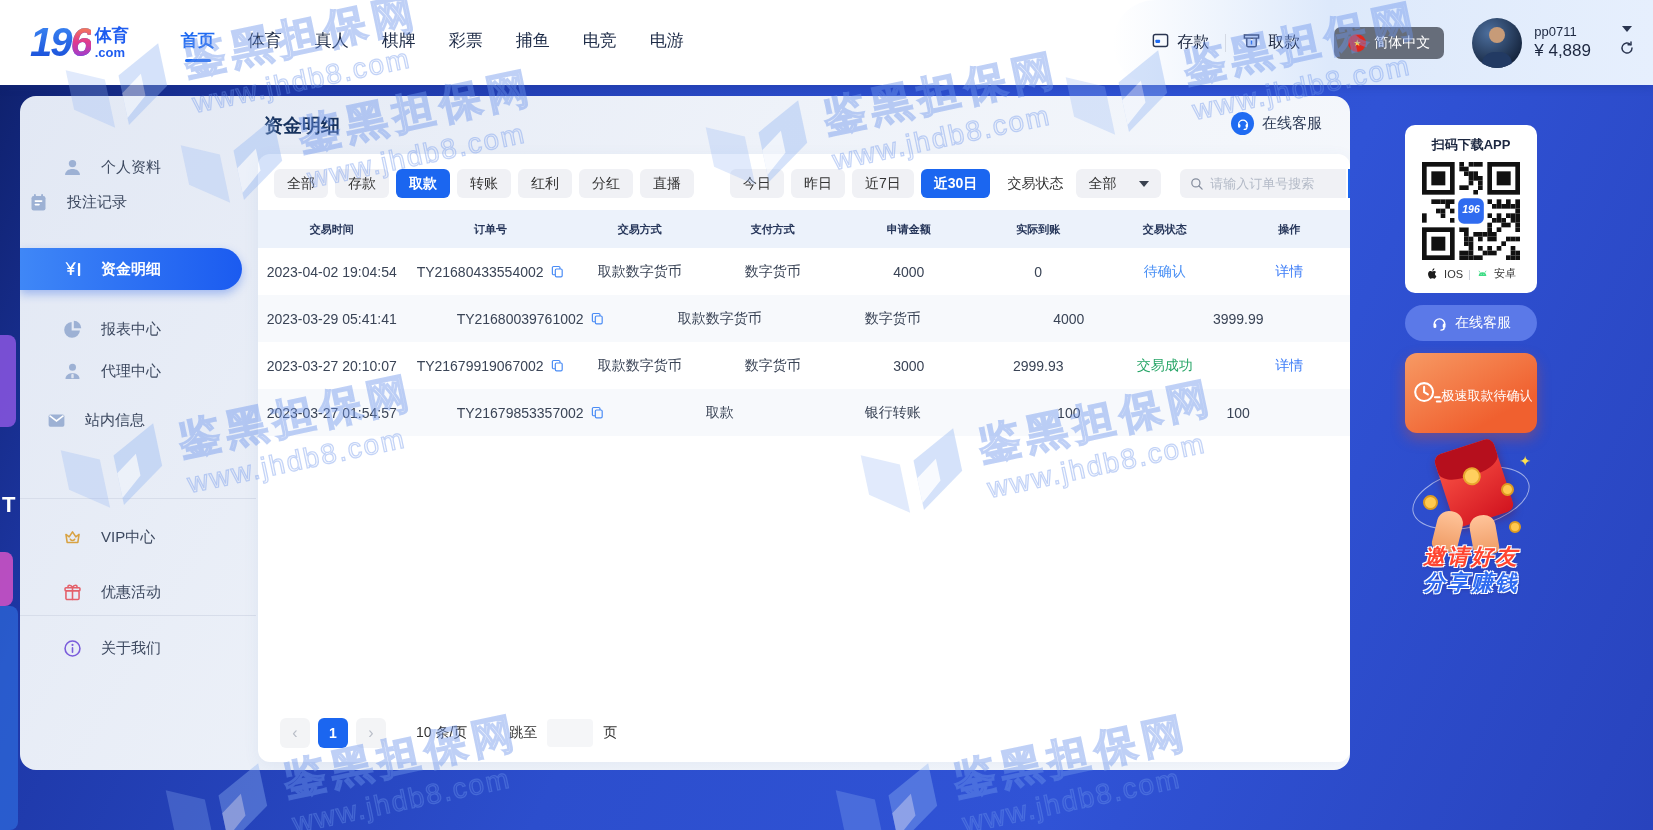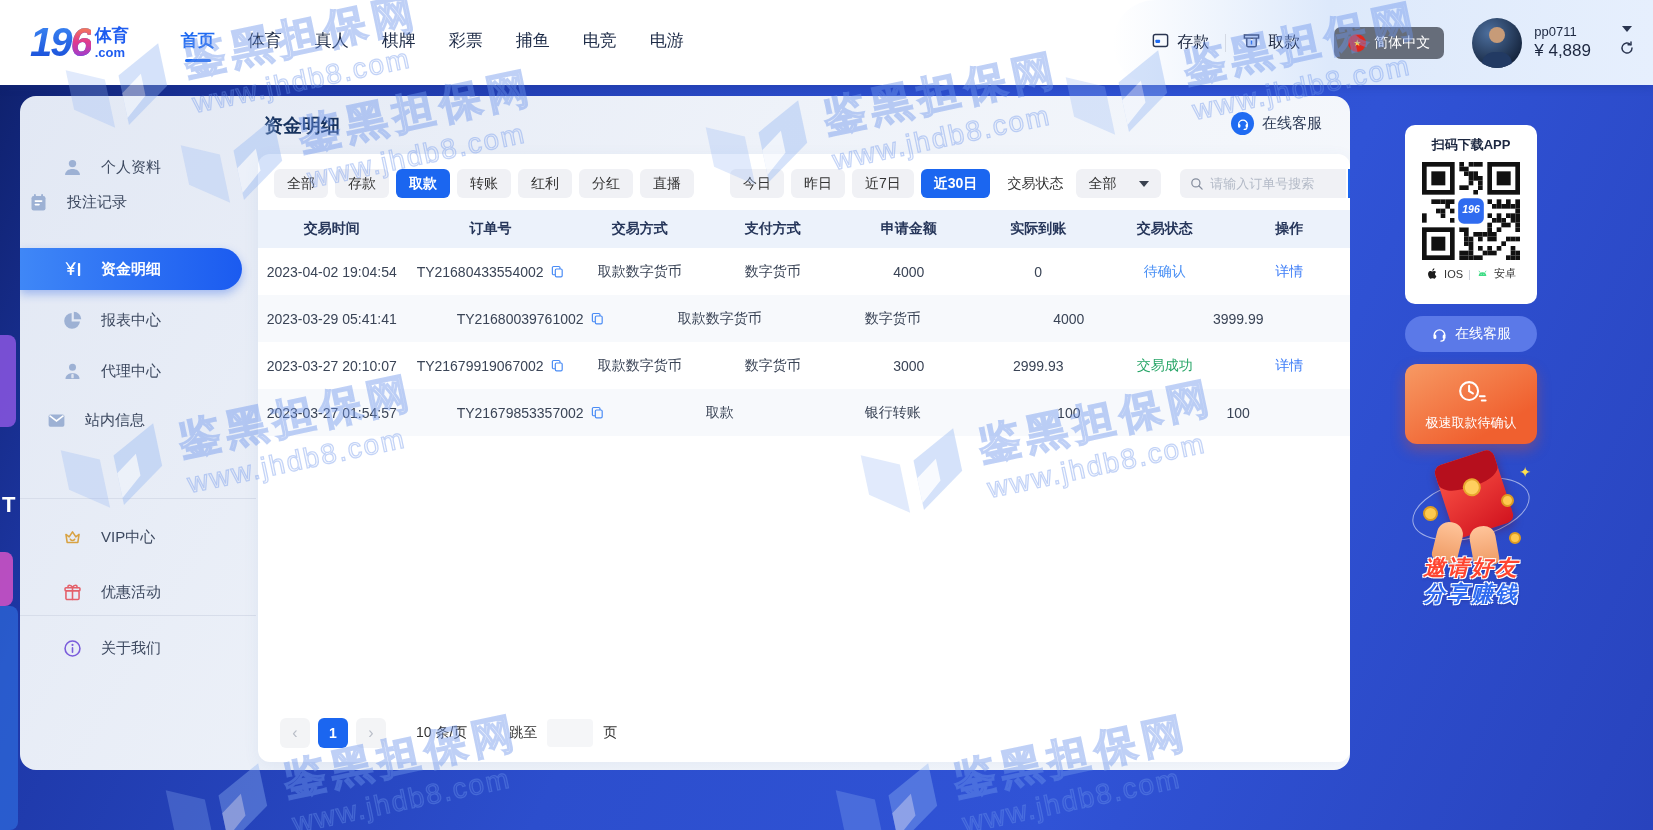"扫码下载APP" .qr-card { padding: 11px 8px 23px -> 11px 8px 12px }
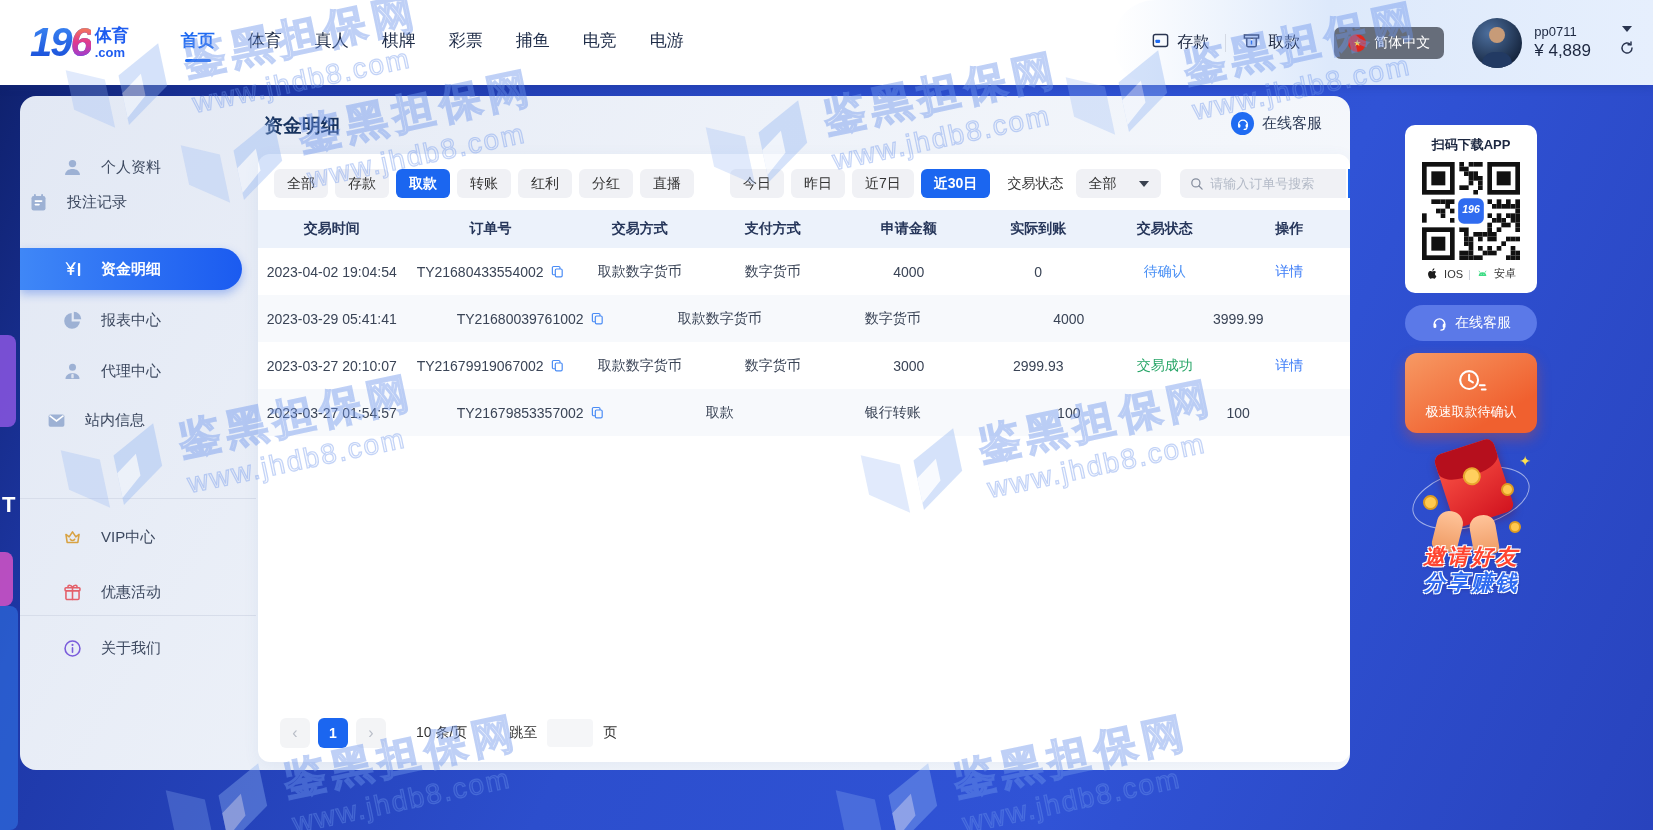"交易时间" .thead { font-size: 14px -> 11px }
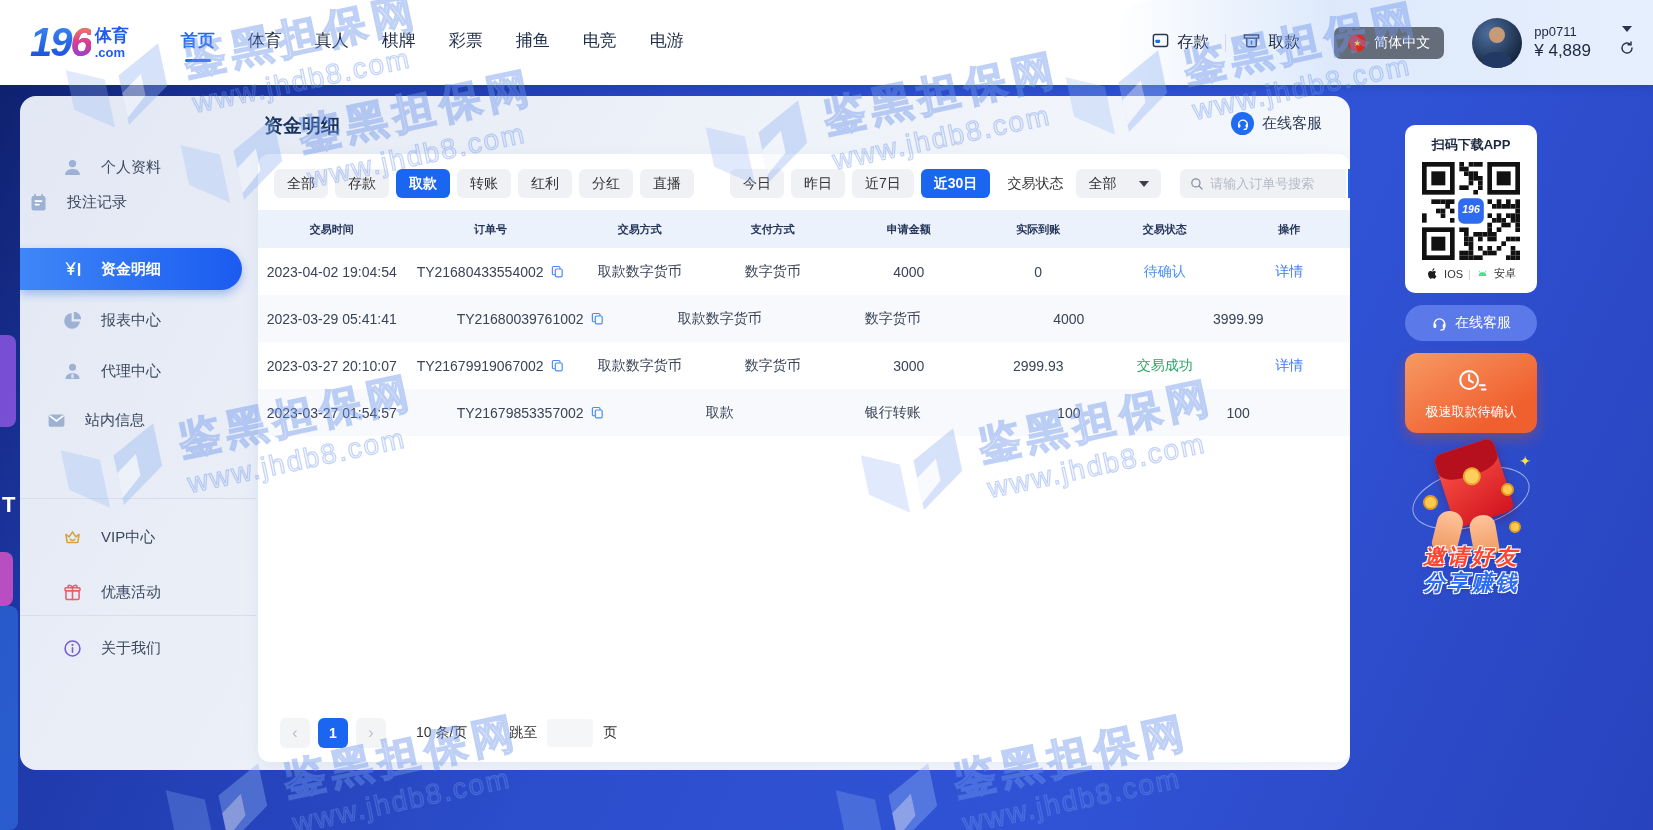"报表中心" div.side-item { top: 203px -> 212px }
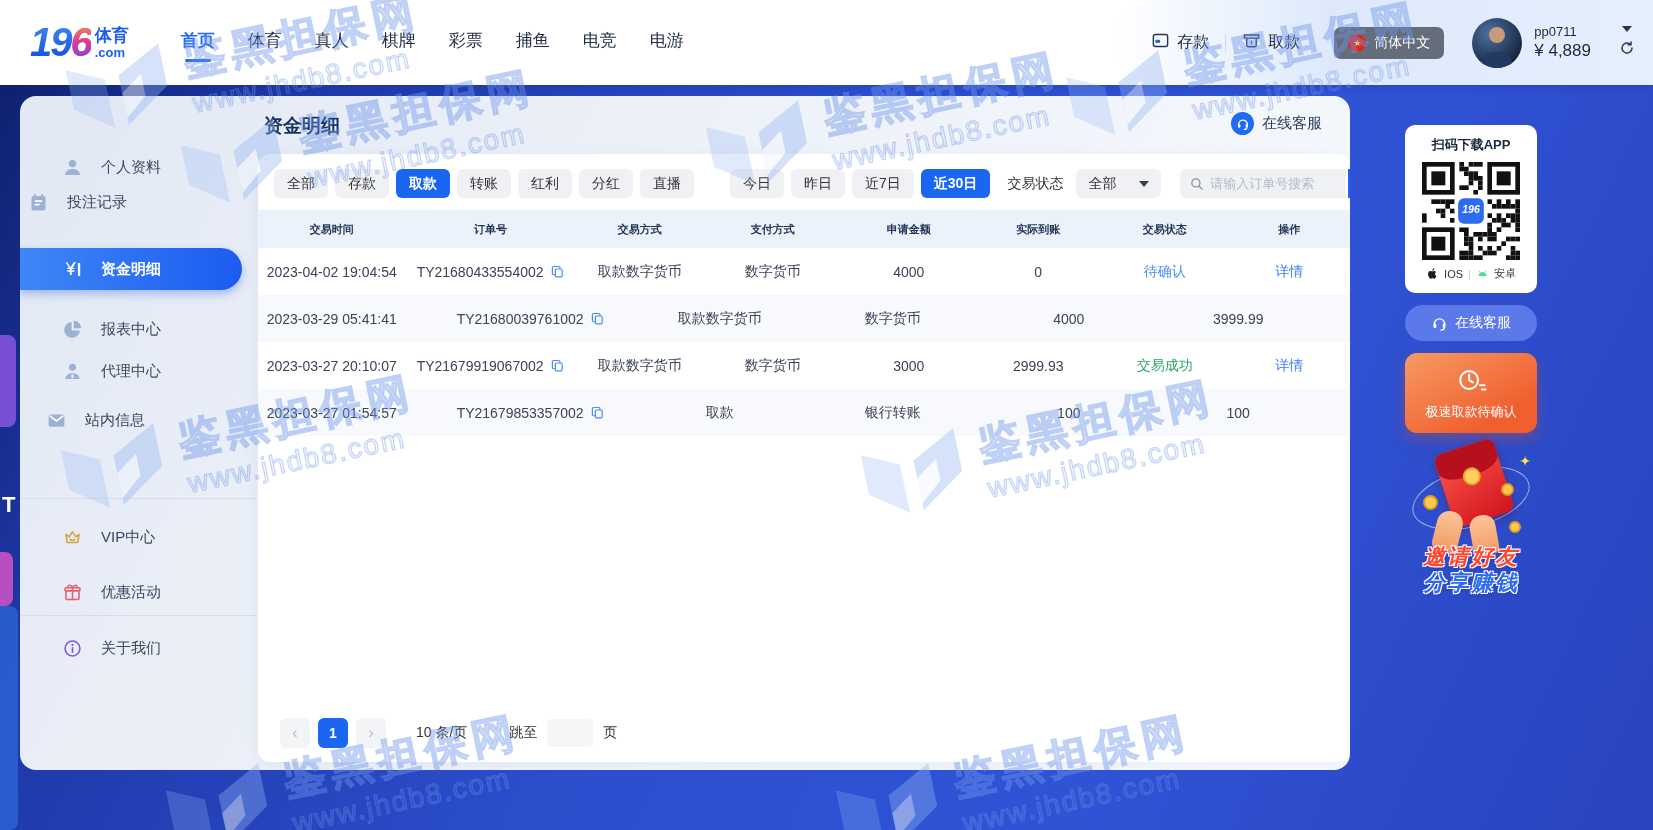"极速取款待确认" .fast-box { flex-direction: column -> row }
